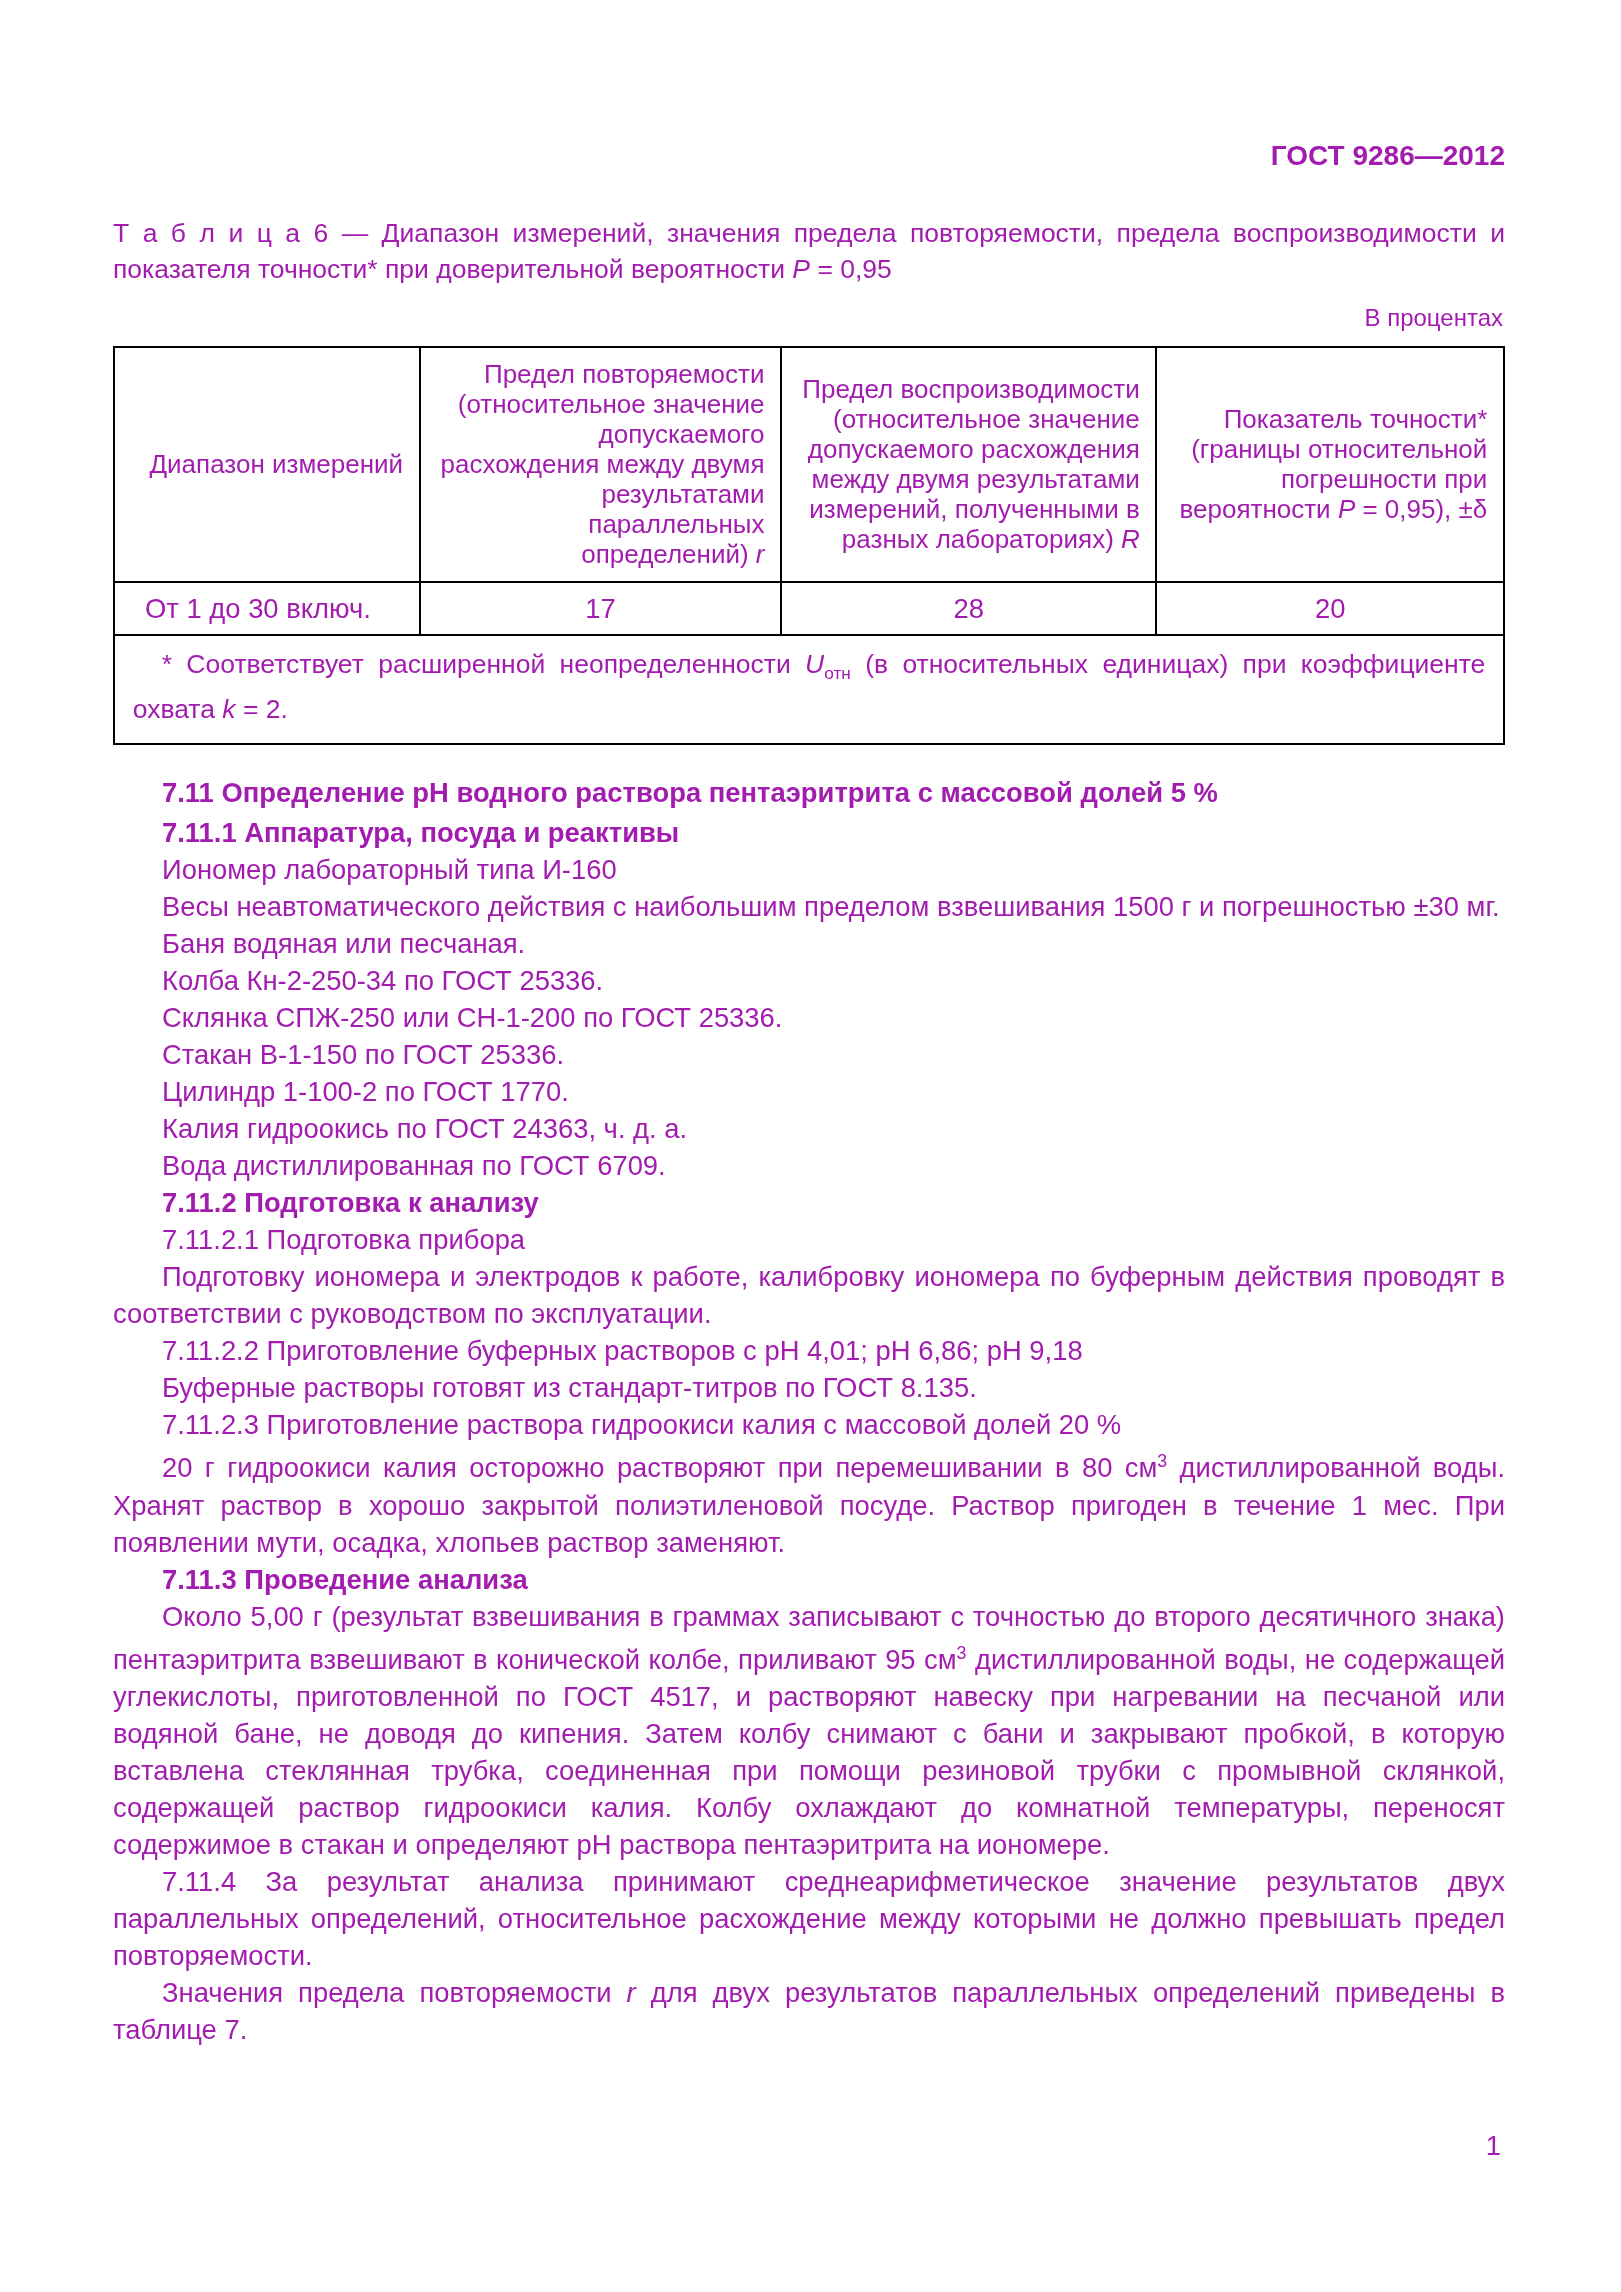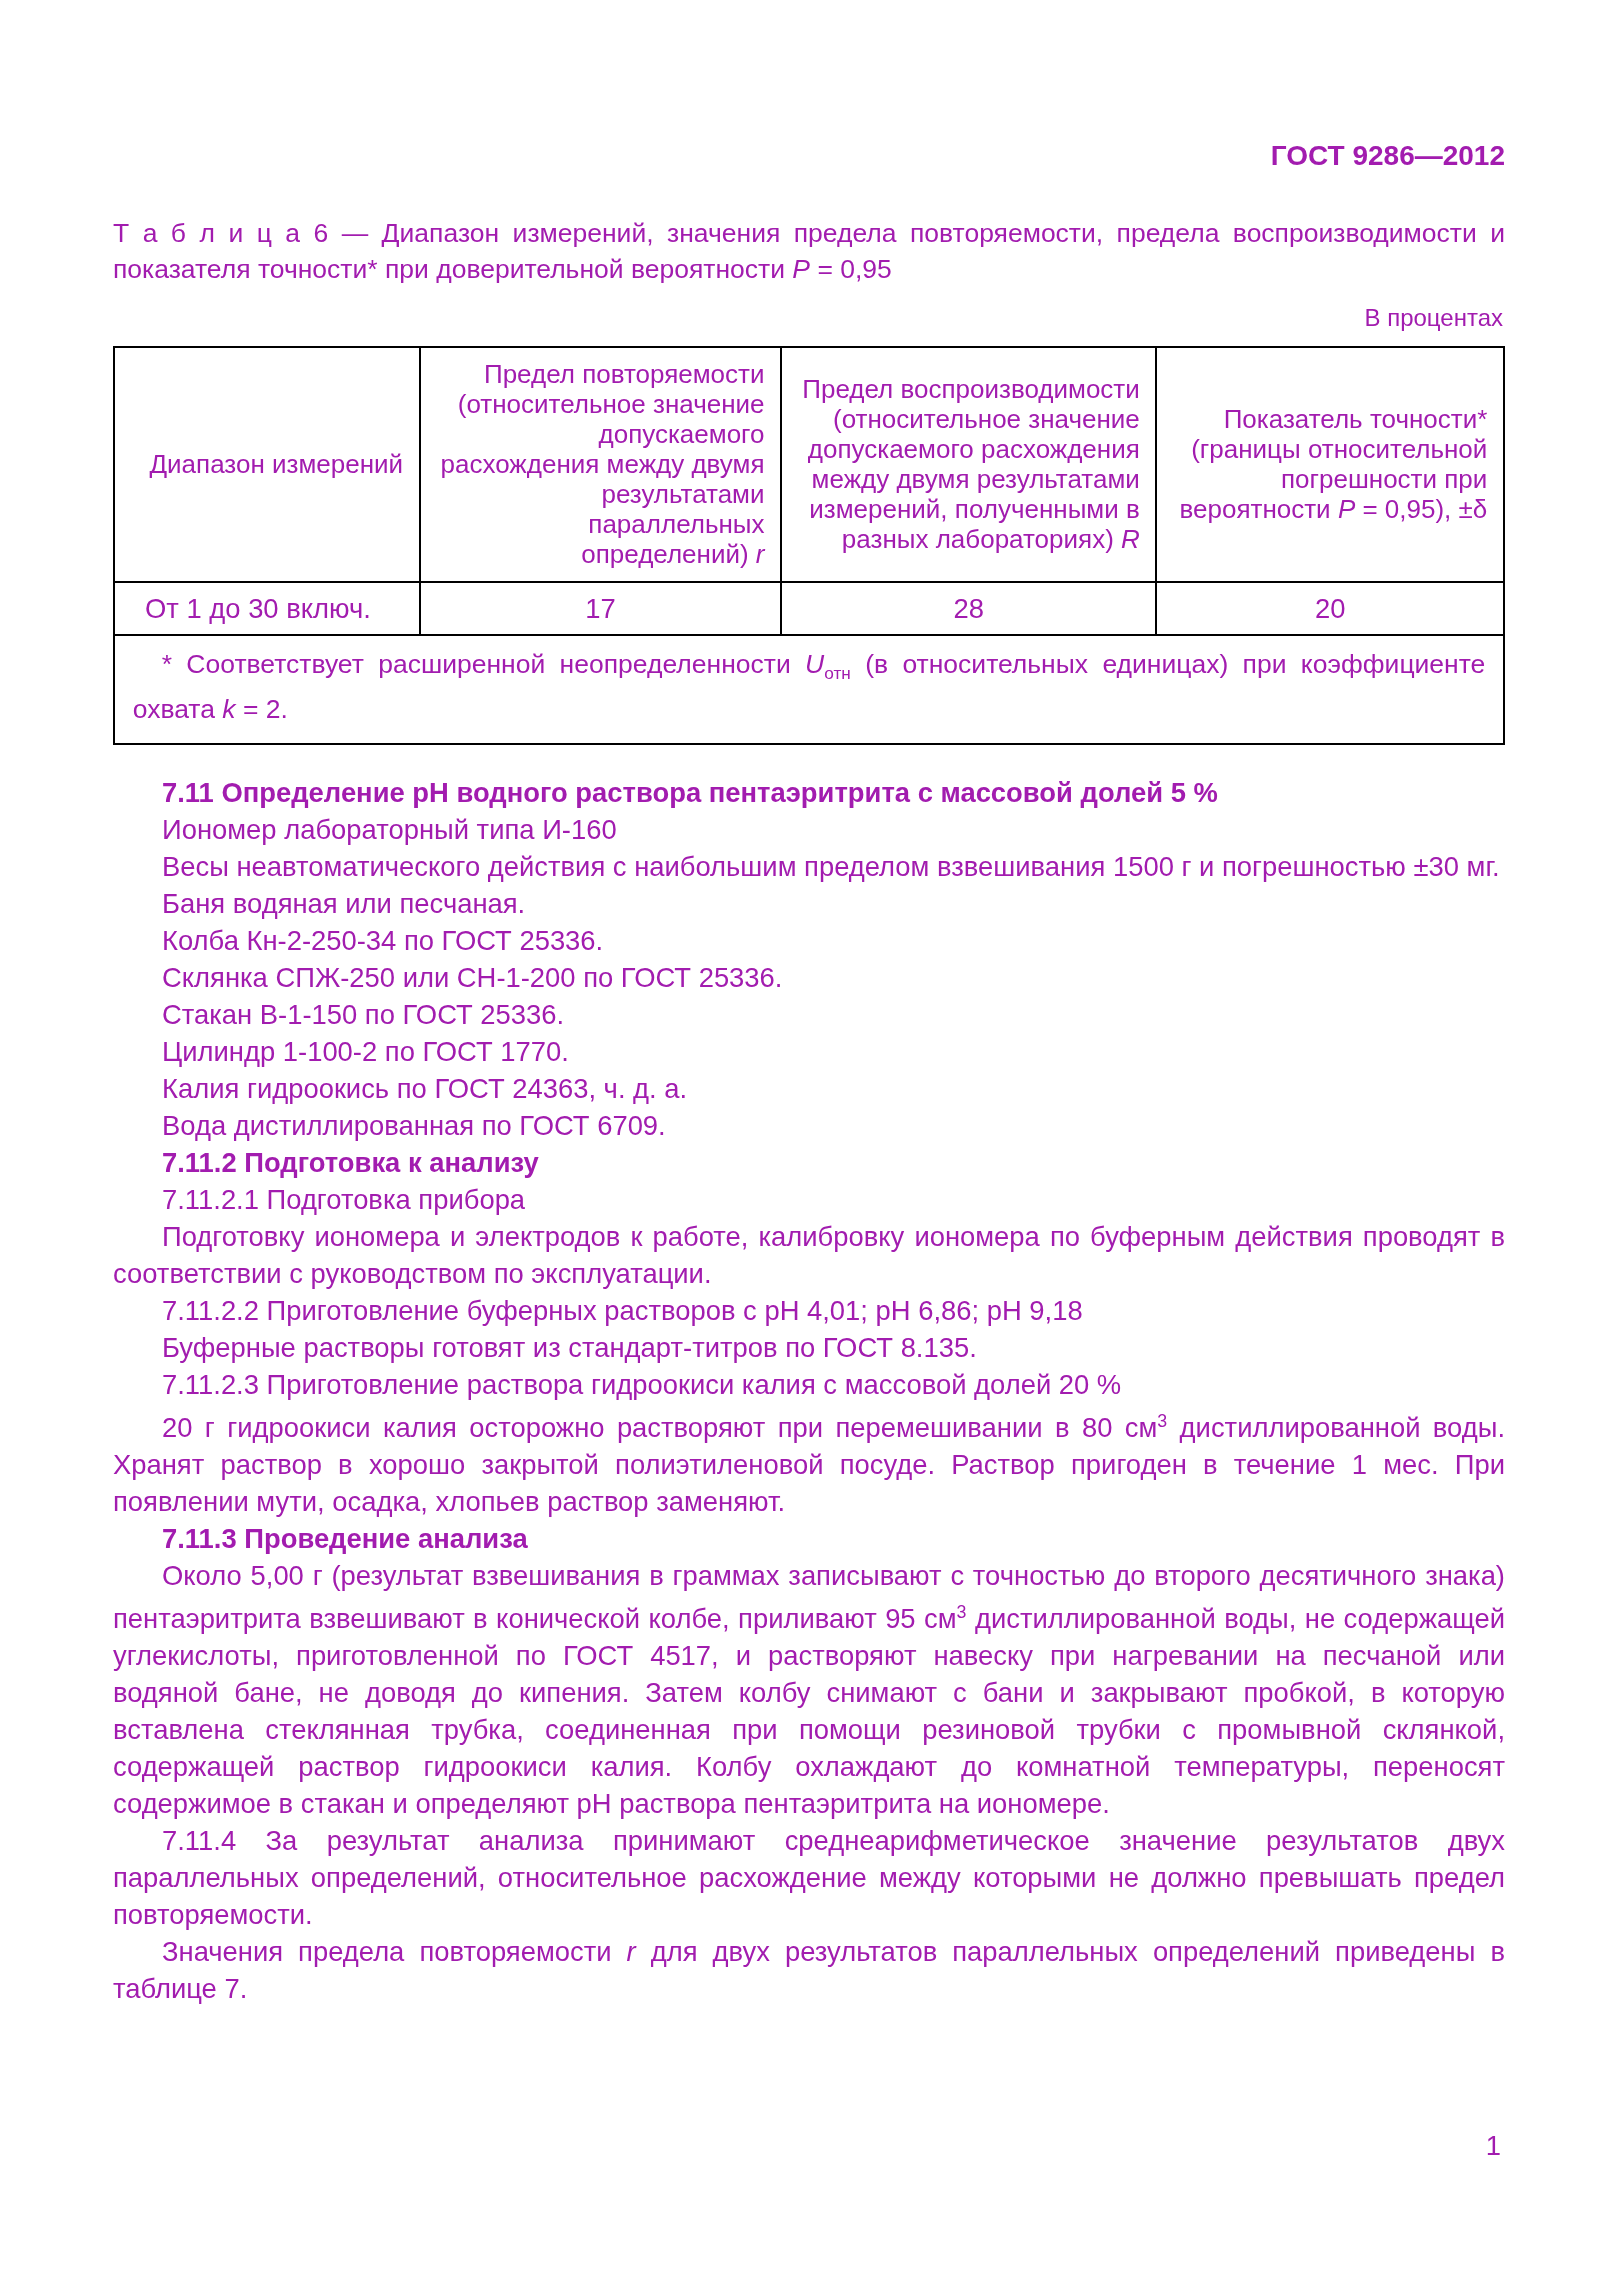"7.11.1 Аппаратура, посуда и реактивы" p.para { html: none -> <p>7.11.1 Аппаратура, посуда и реактивы</p> }
